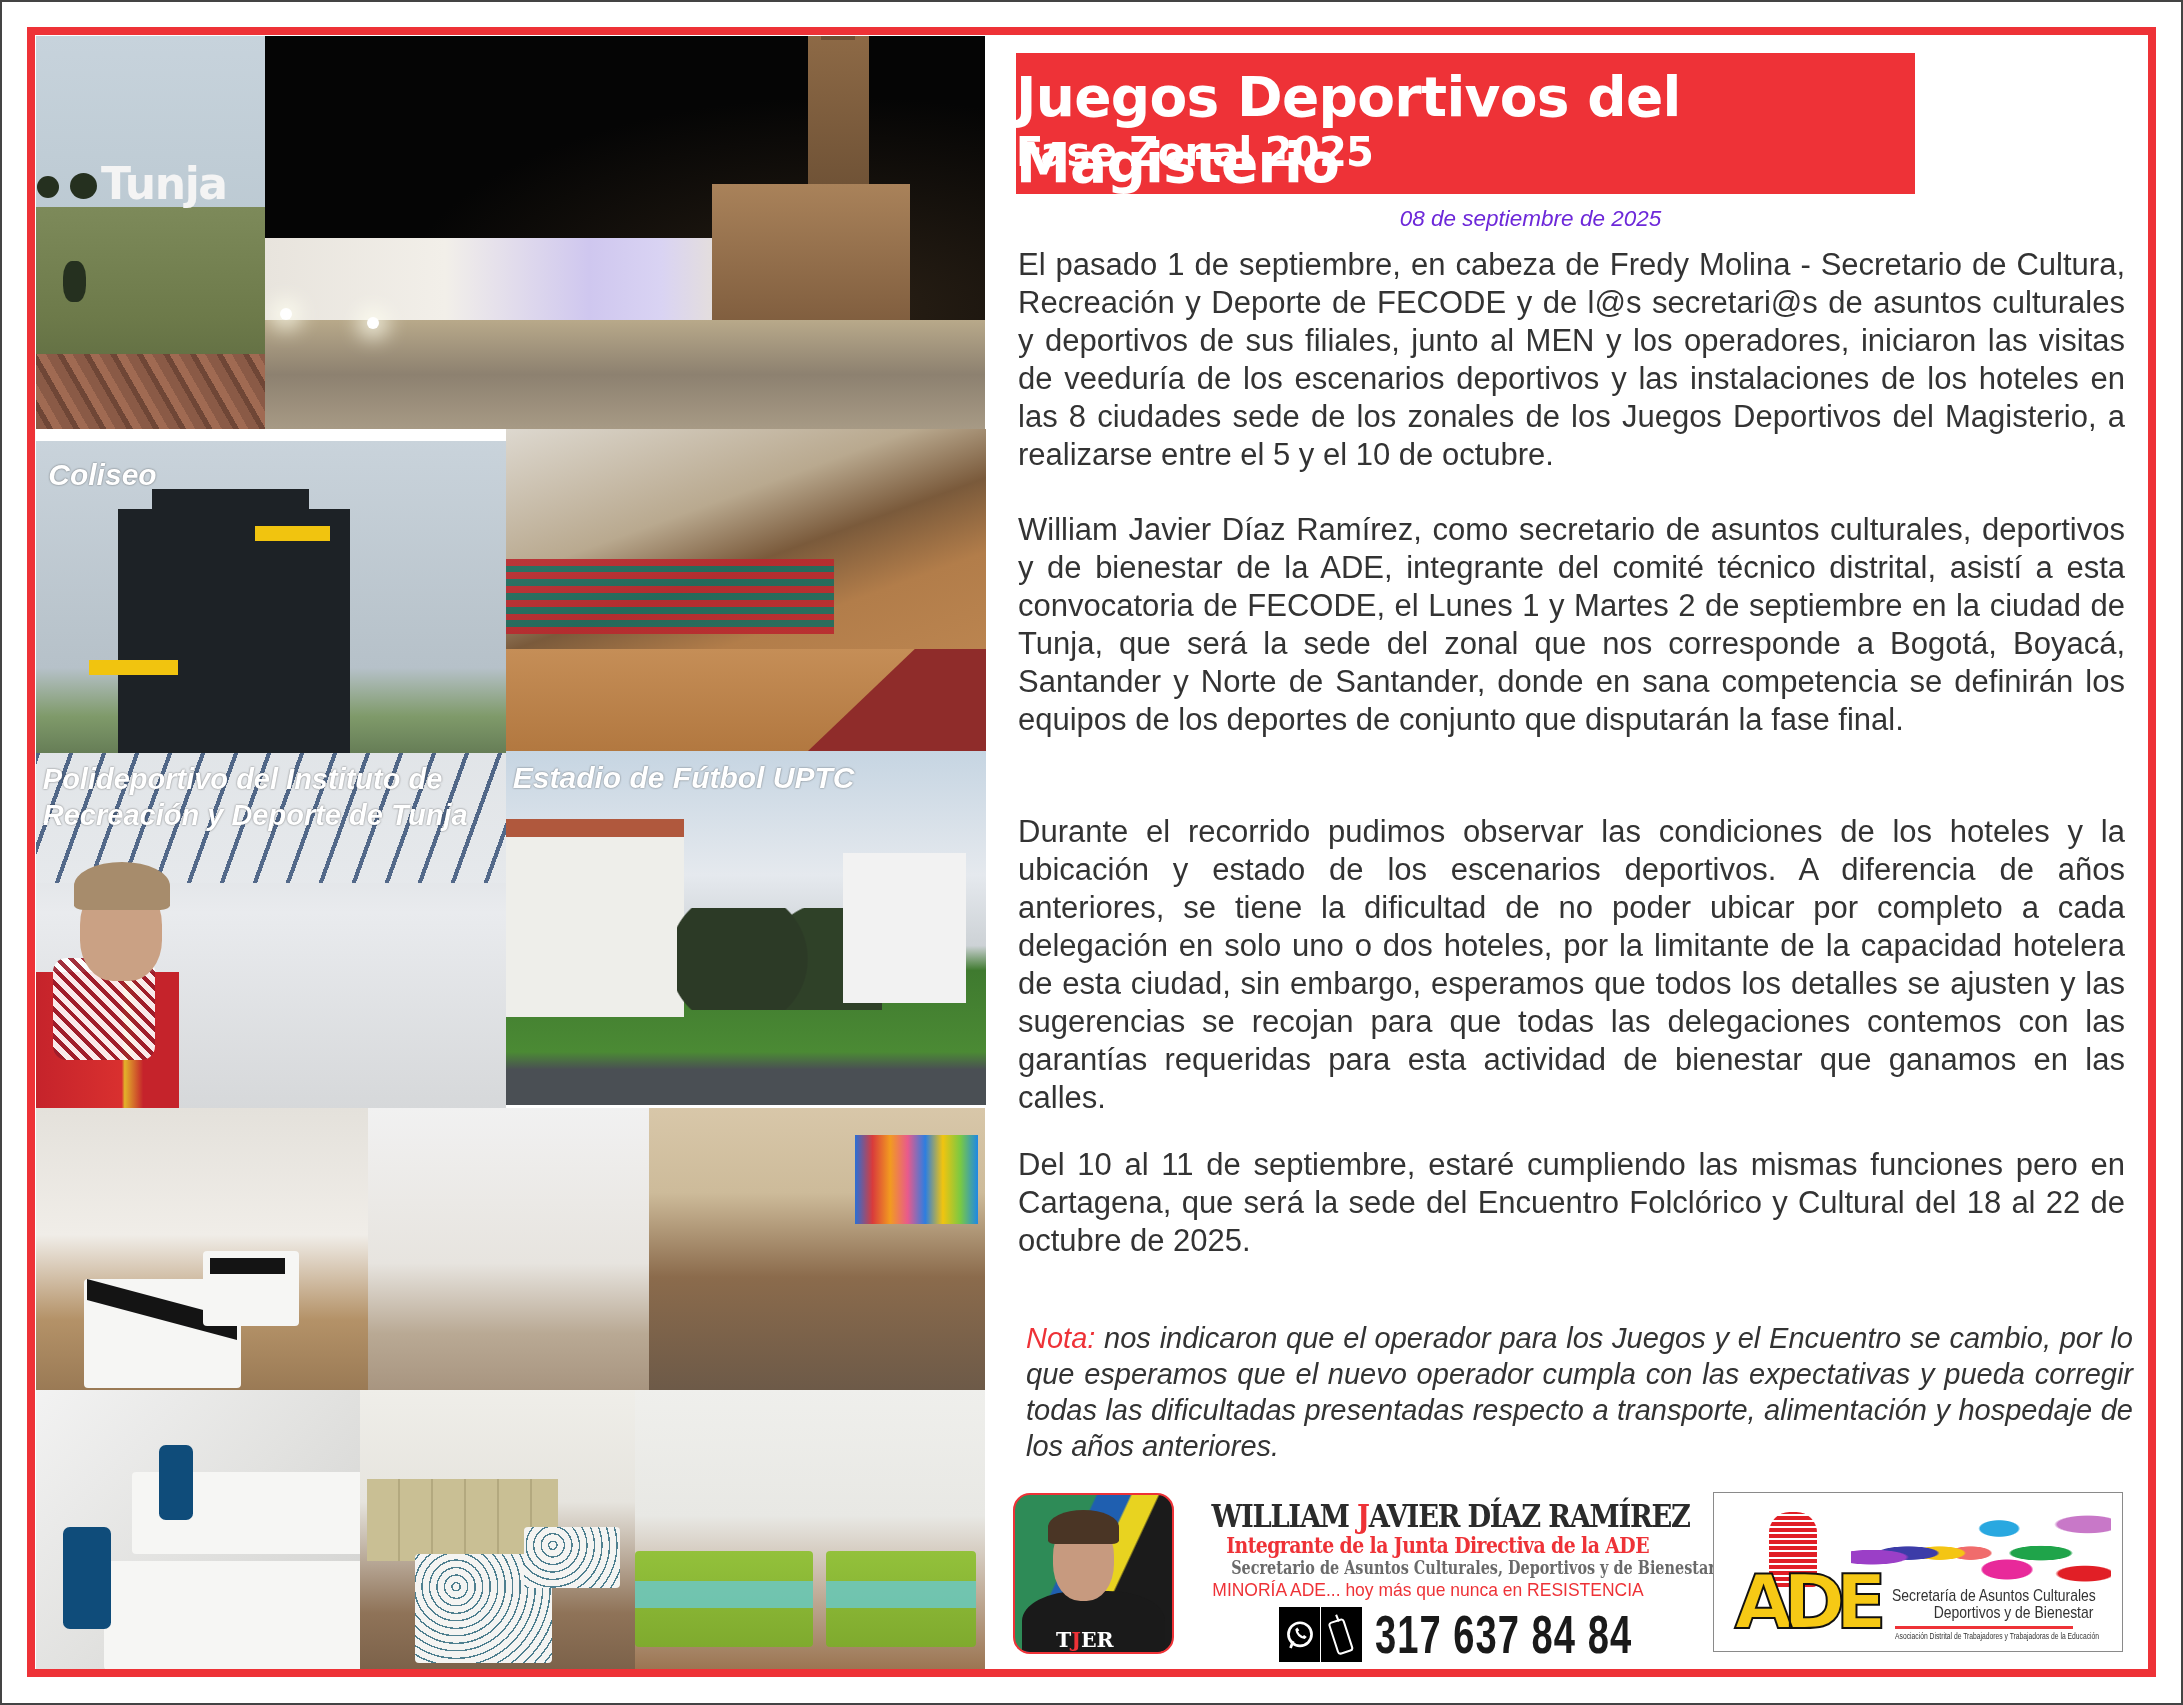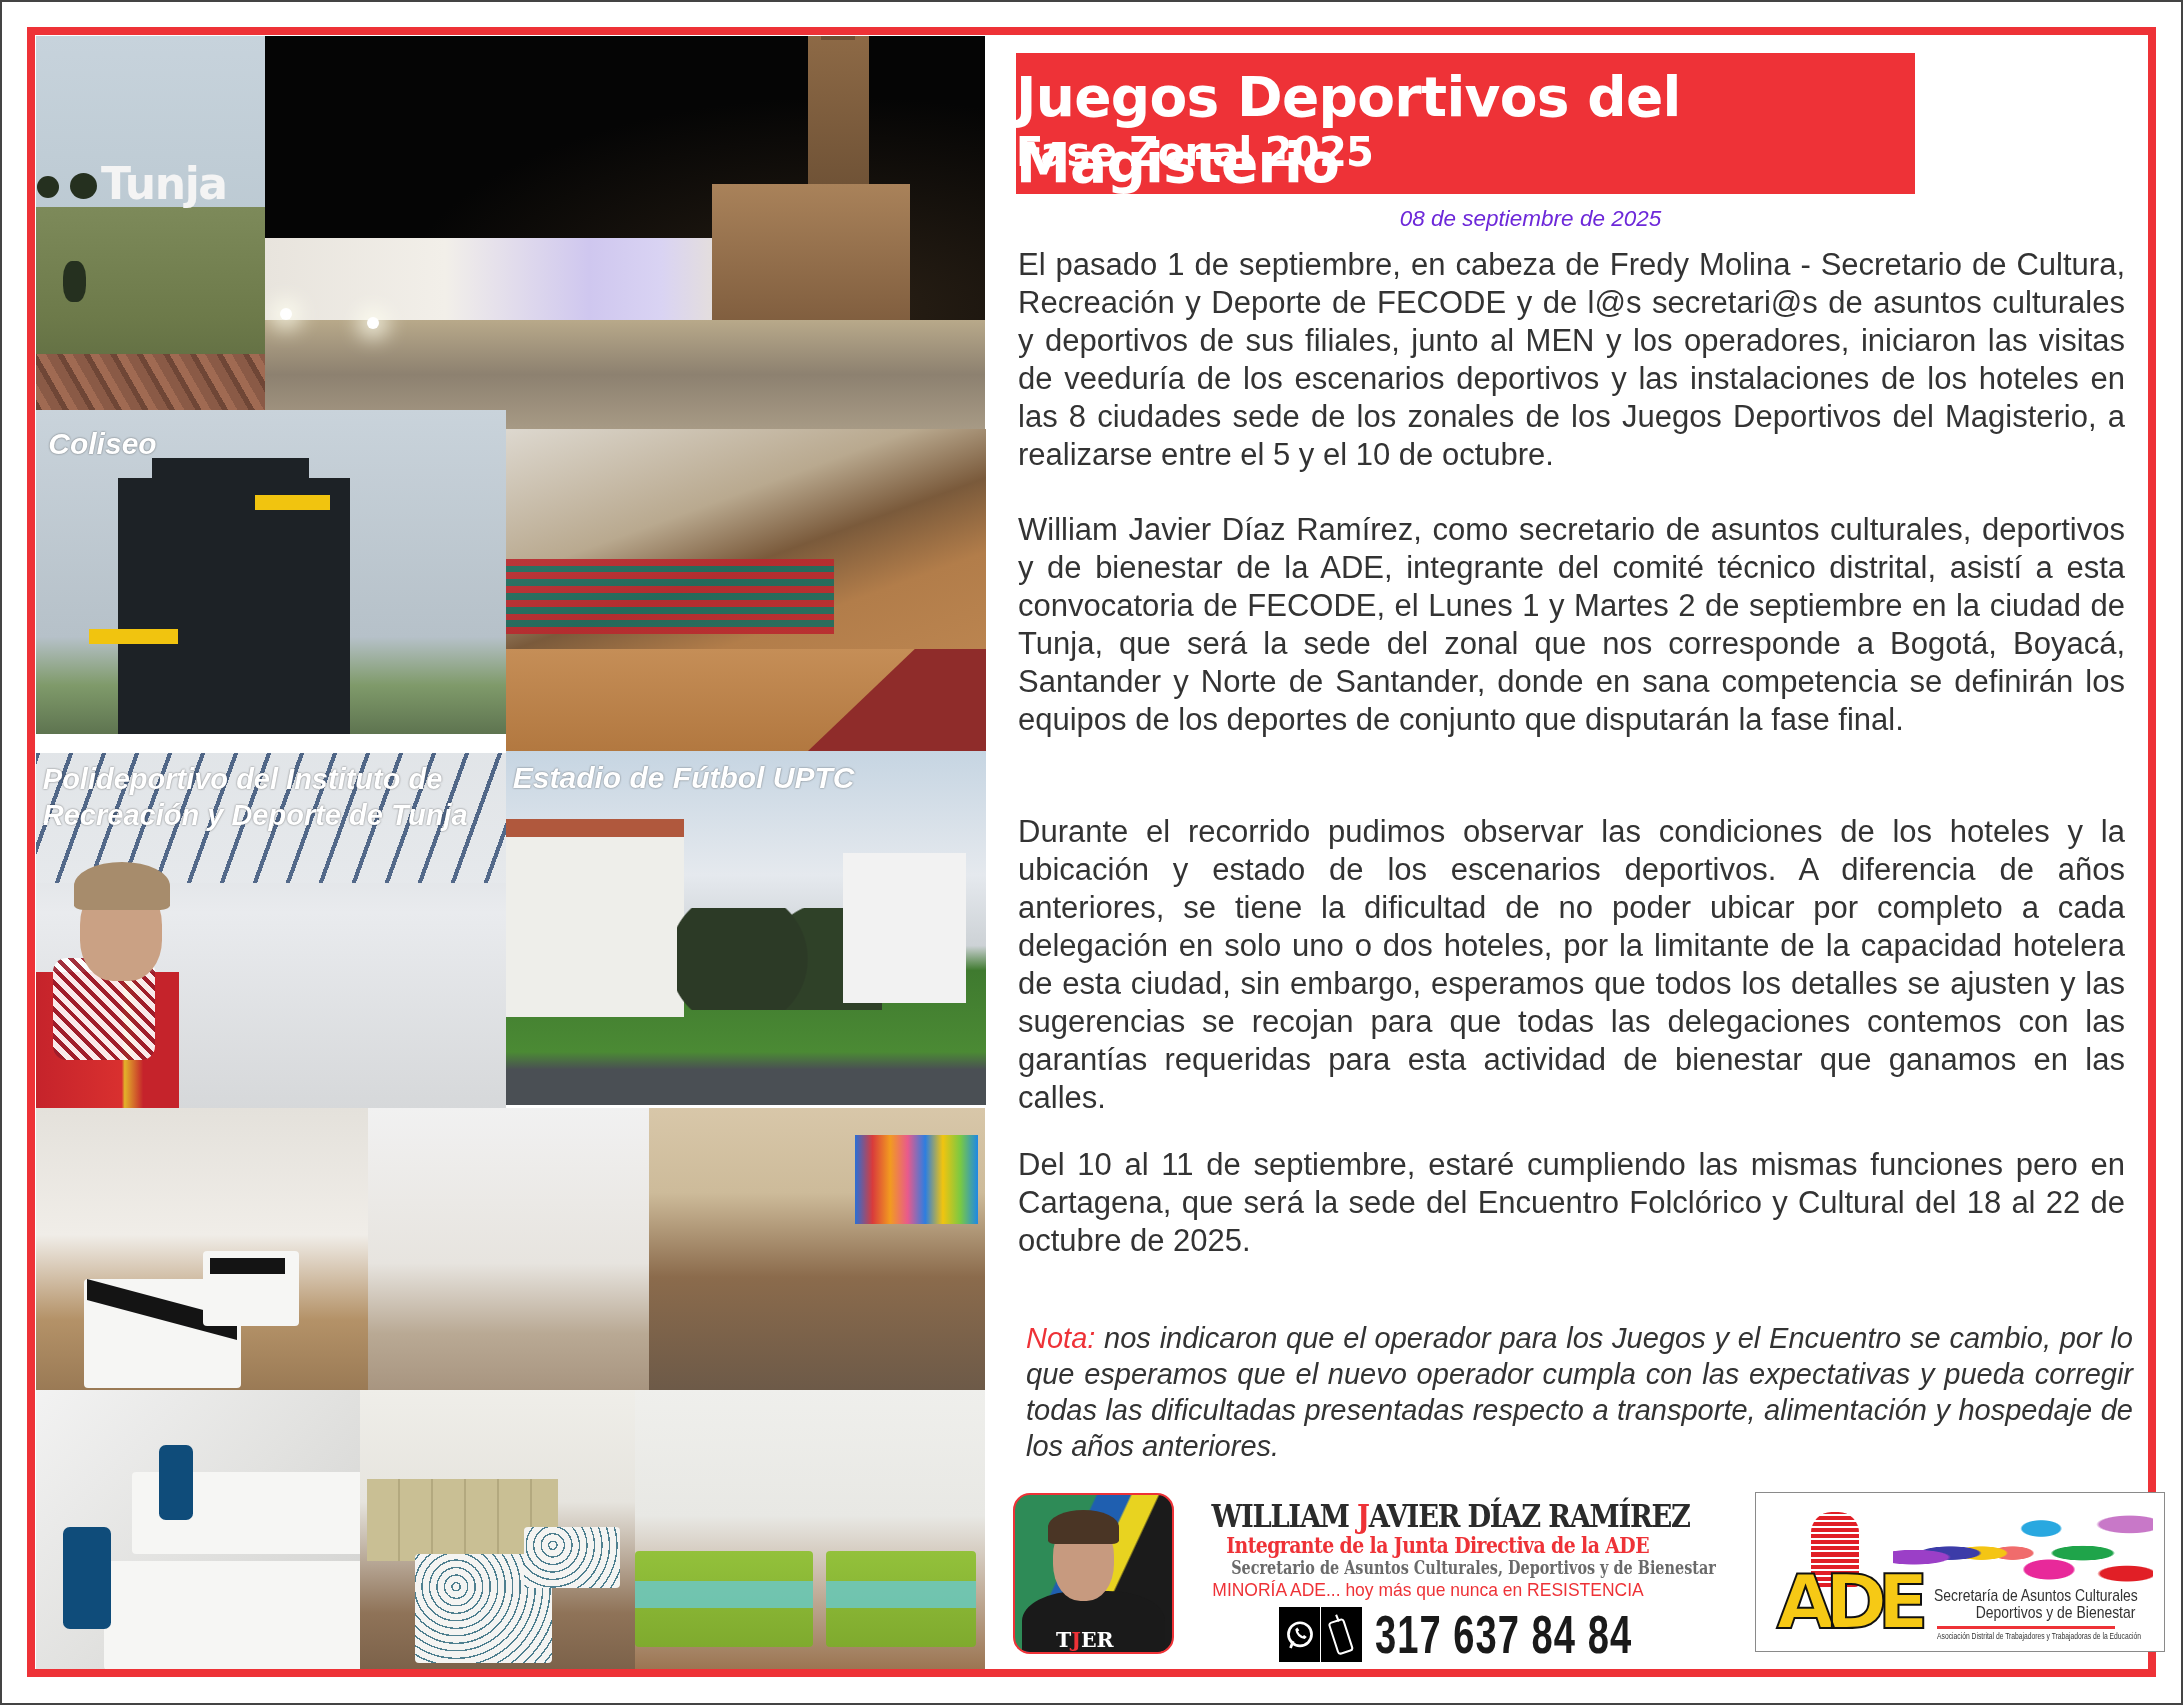"Coliseo" div.photo { top: 410px -> 441px }
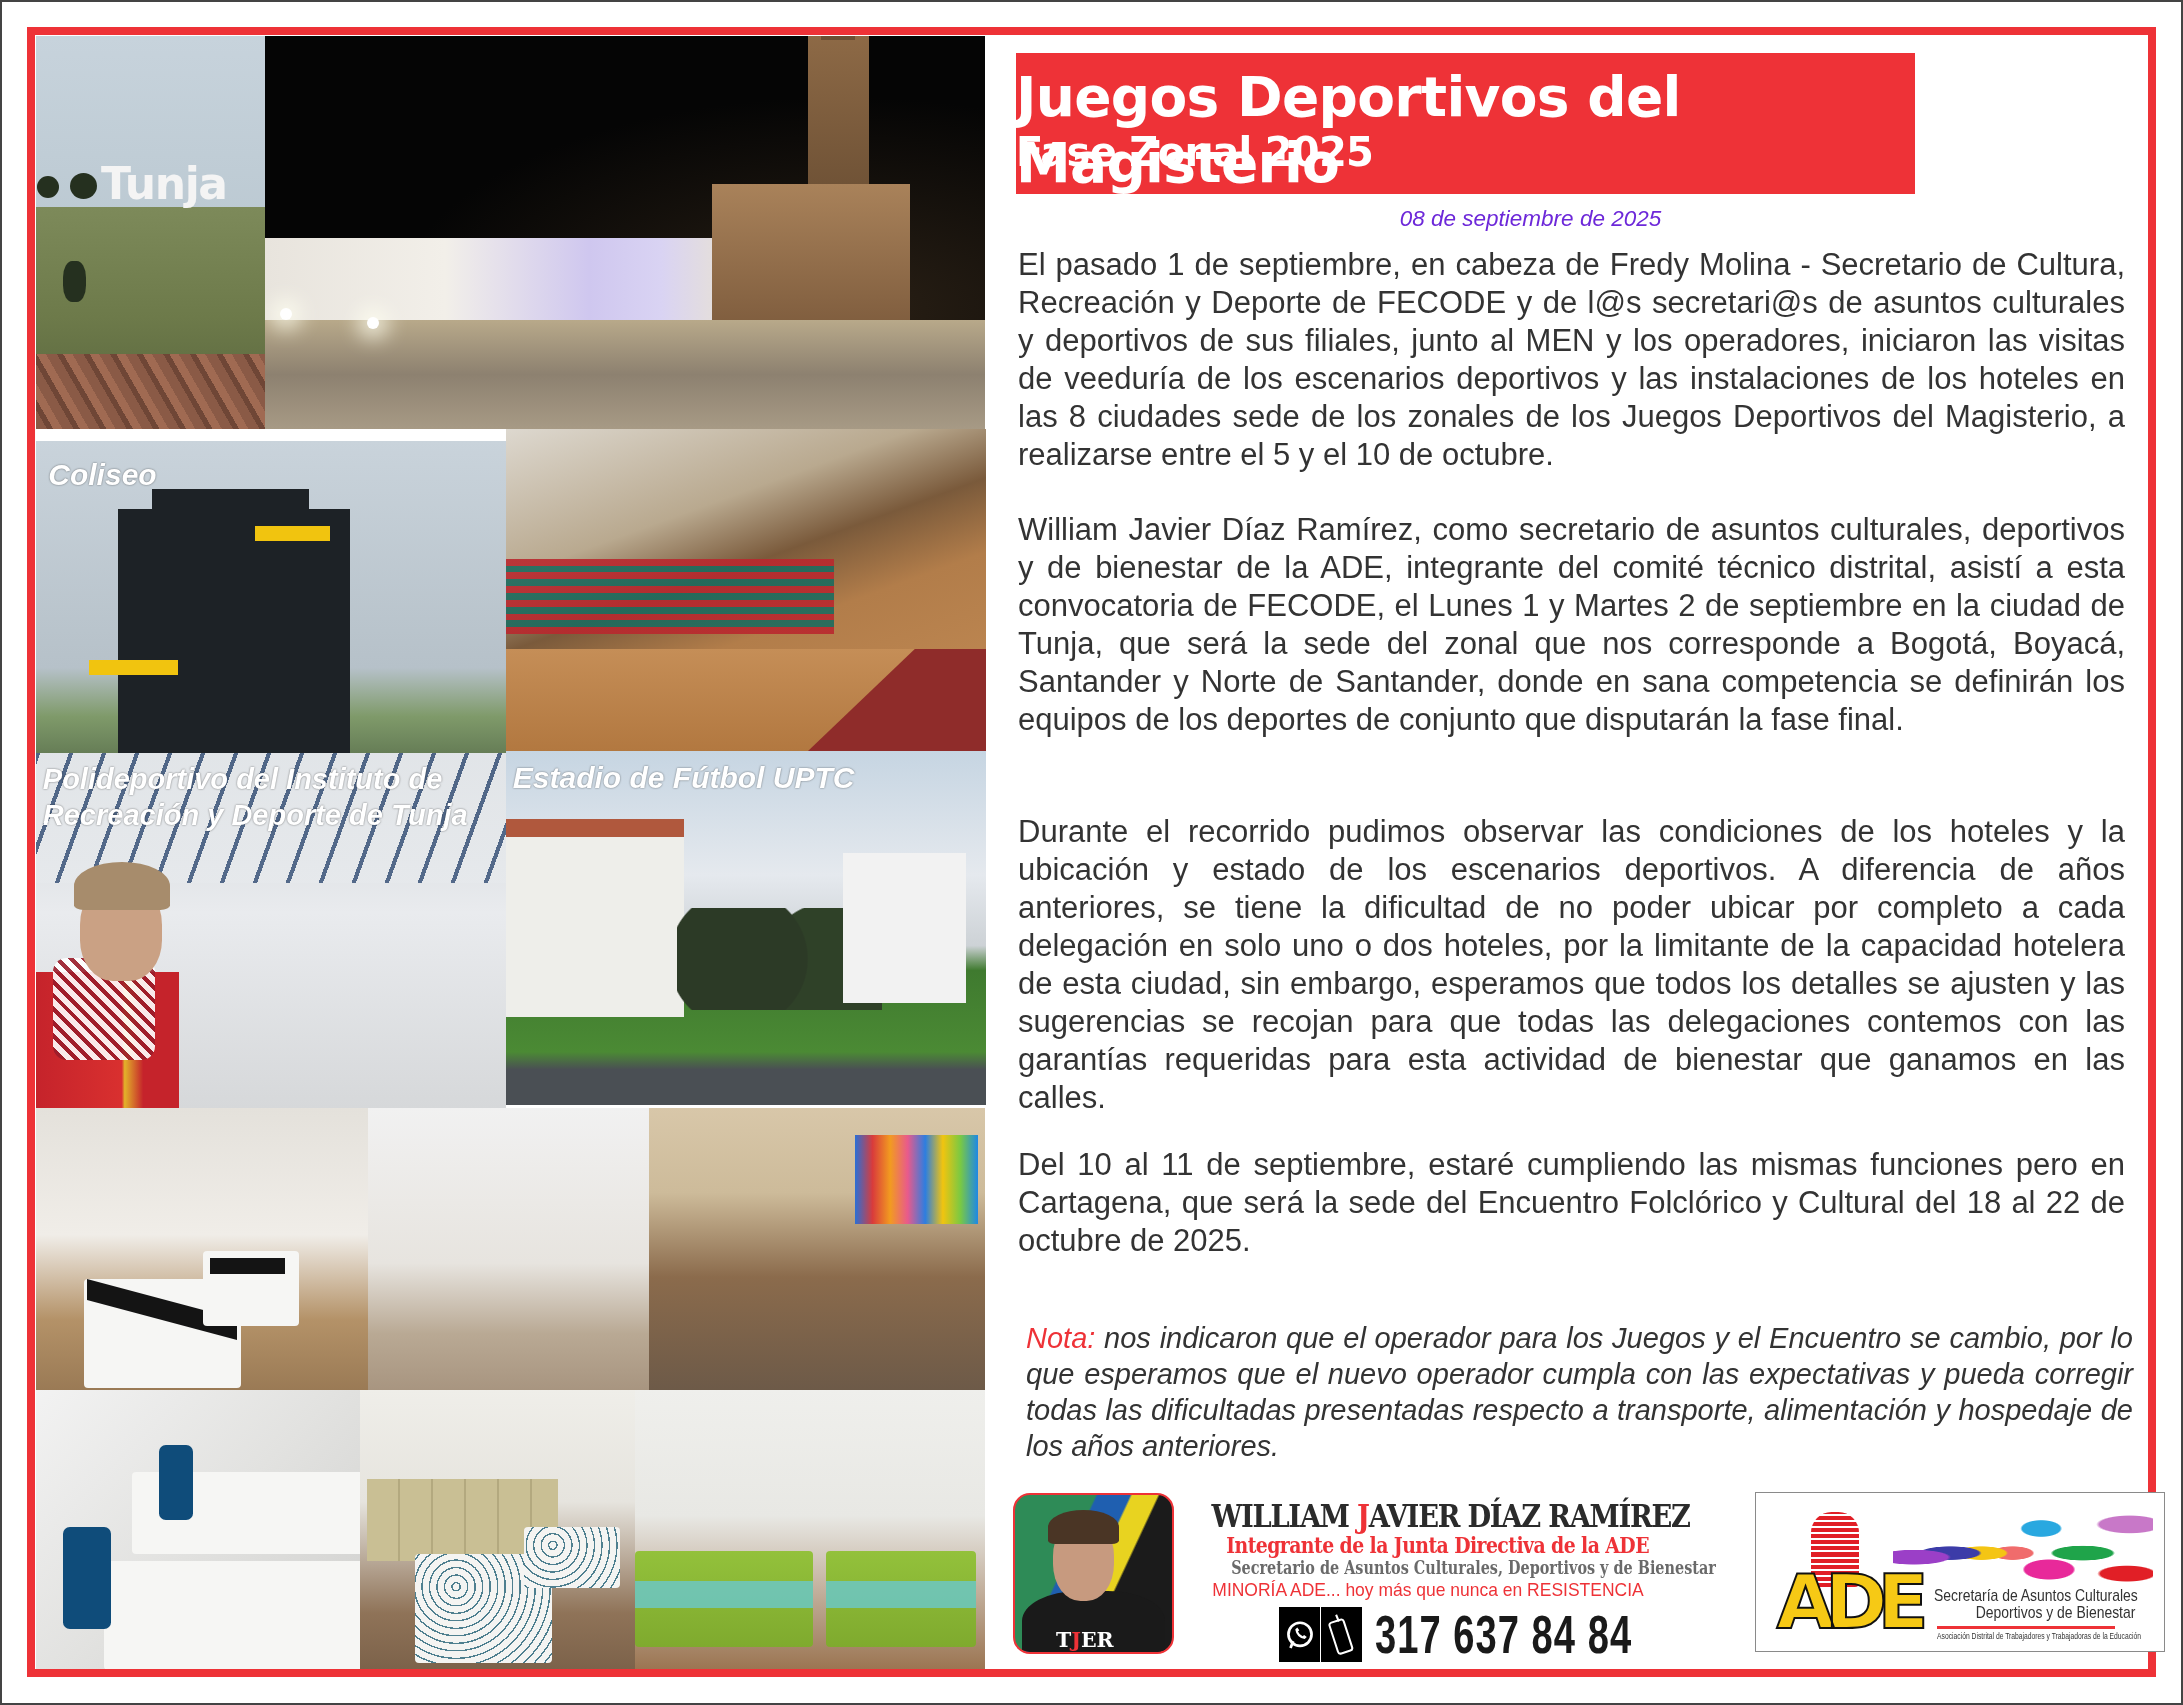"ADE" .logo-box { margin-left: 42px -> none }
